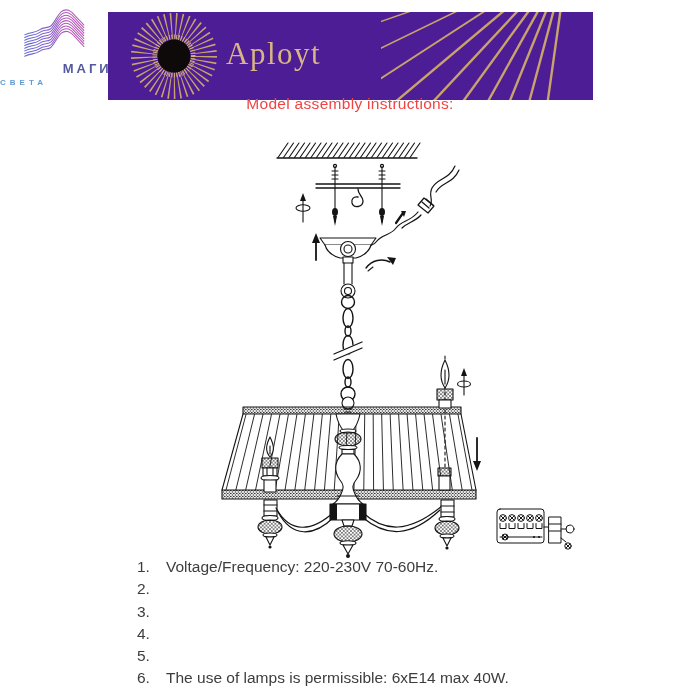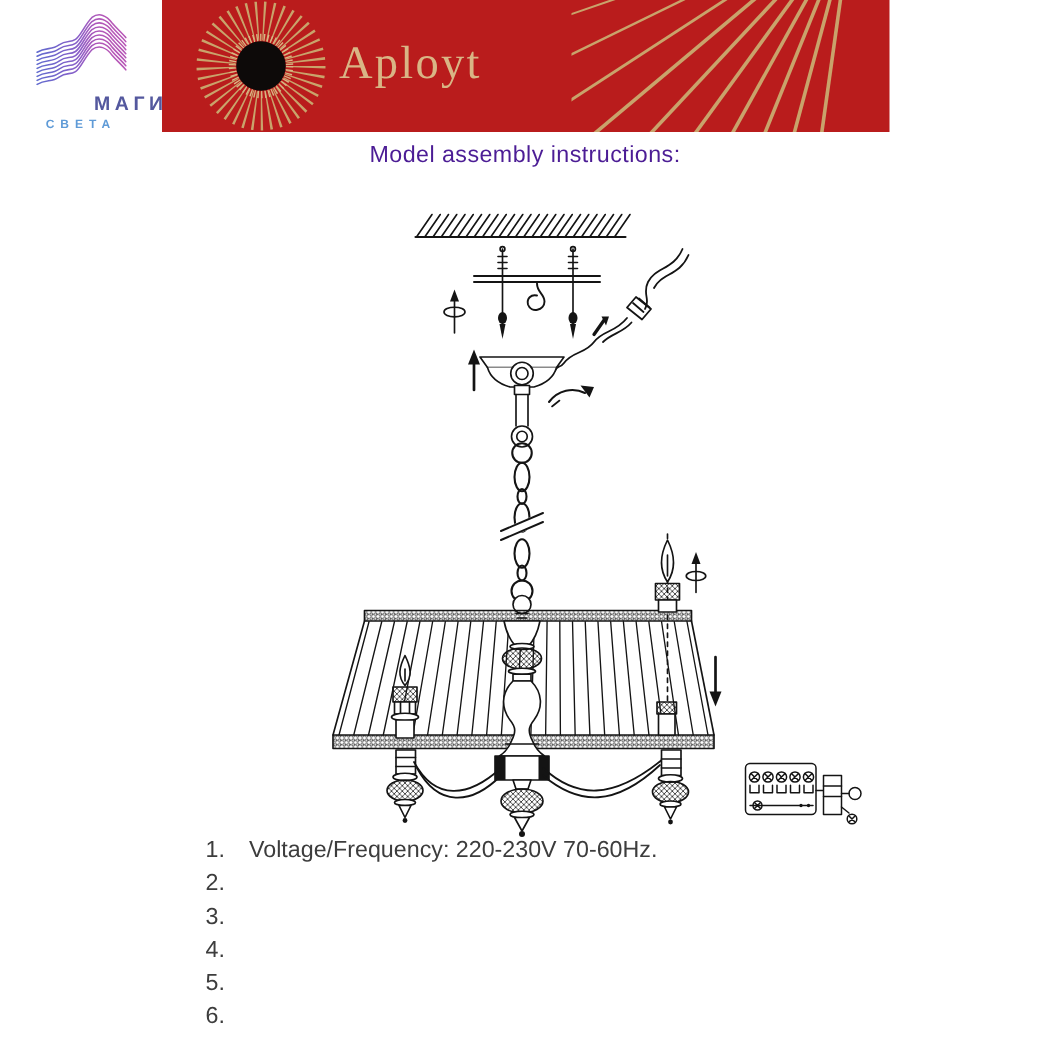"Aployt" .banner { background: #b91c1c -> #4c1d95; top: 0 -> 12px }
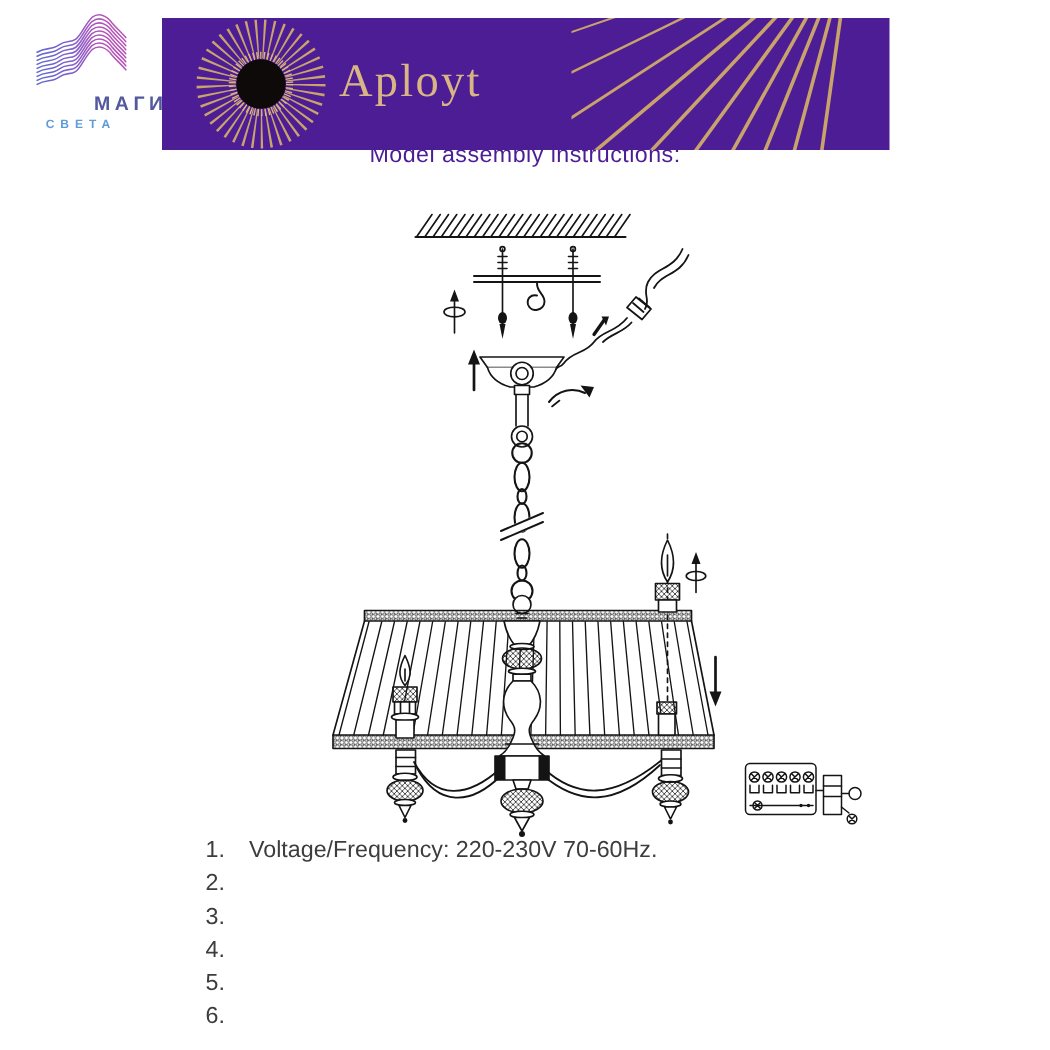"СВЕТА" .logo-sub { text-align: center -> left }
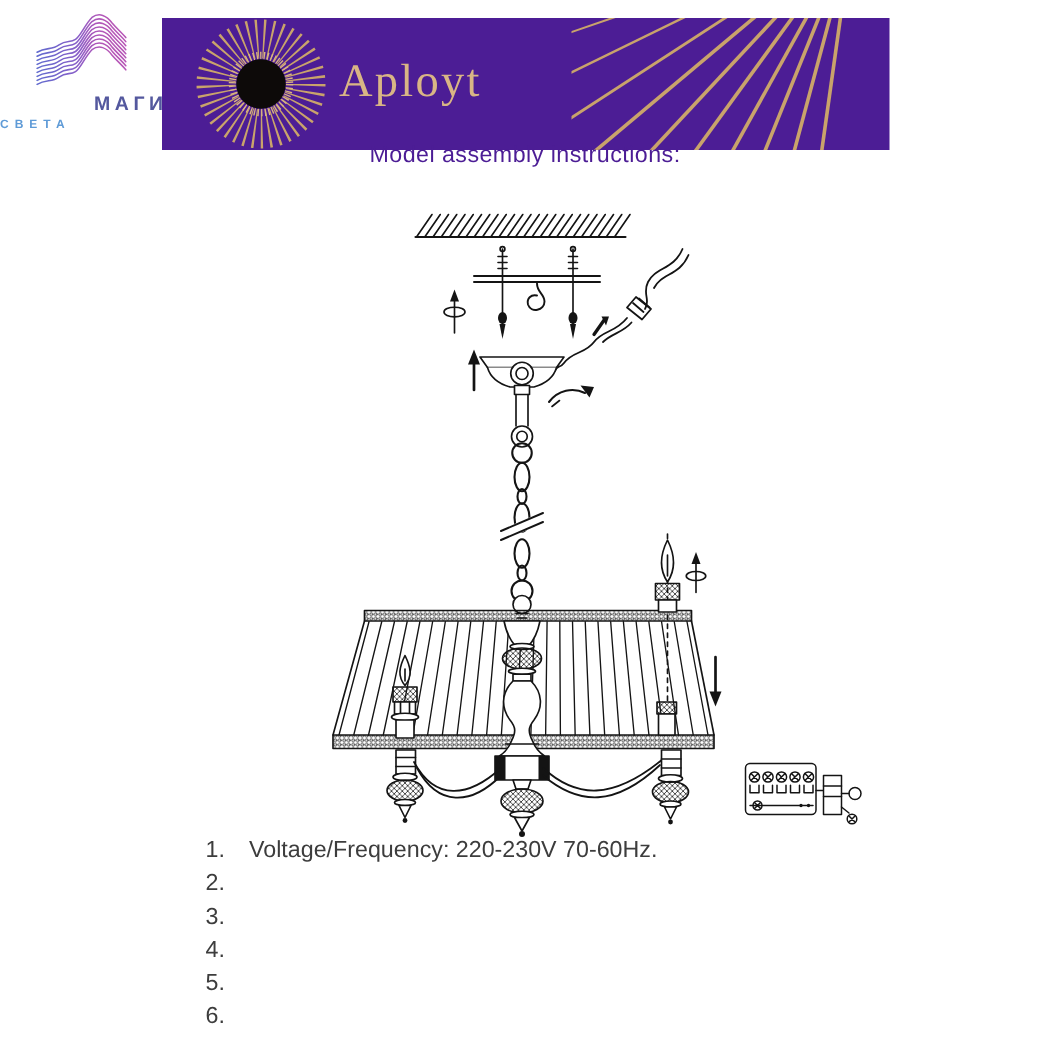"Model assembly instructions:" .title { color: #4c1d95 -> #ef4444 }
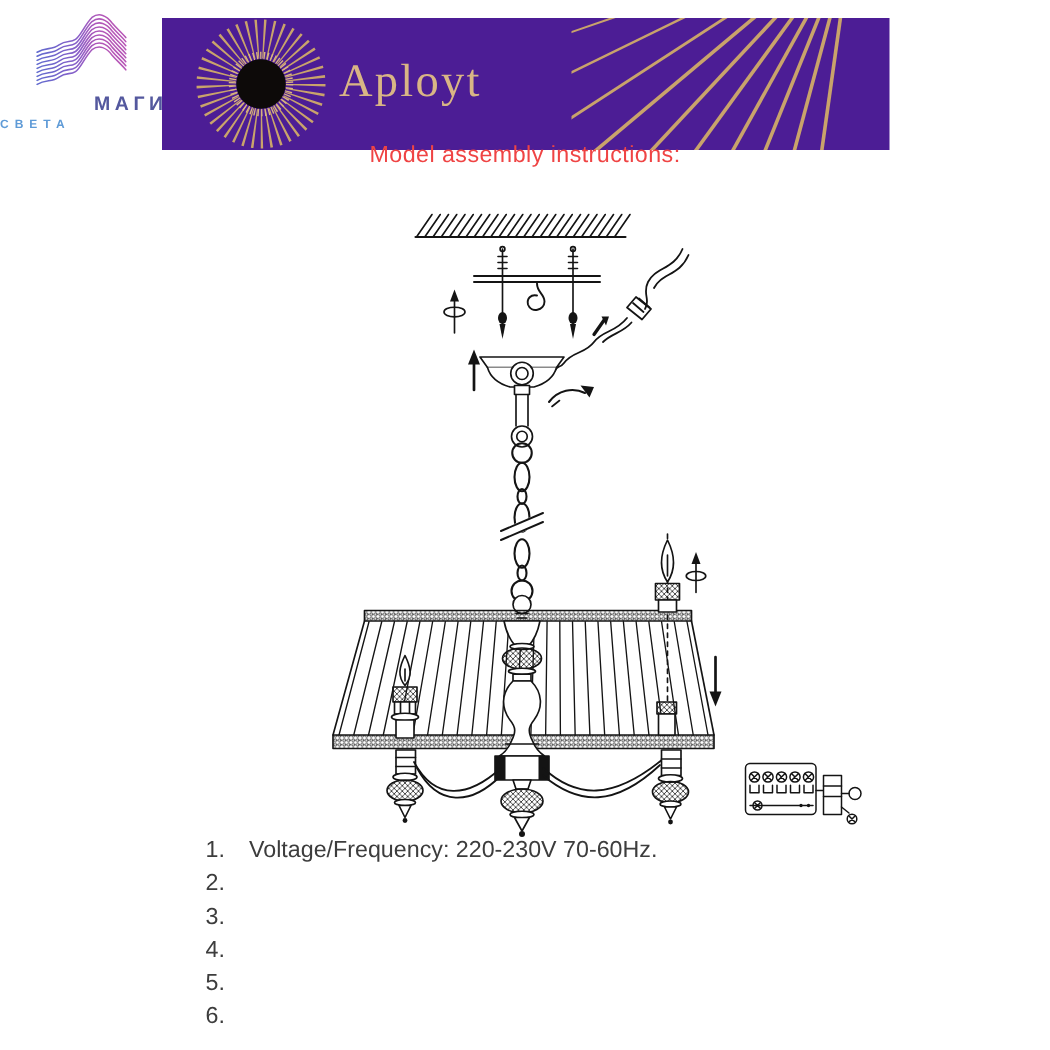"The use of lamps is" span.txt { html: none -> <span>The use of lamps is permissible: 6xE14 max 40W.</span> }
